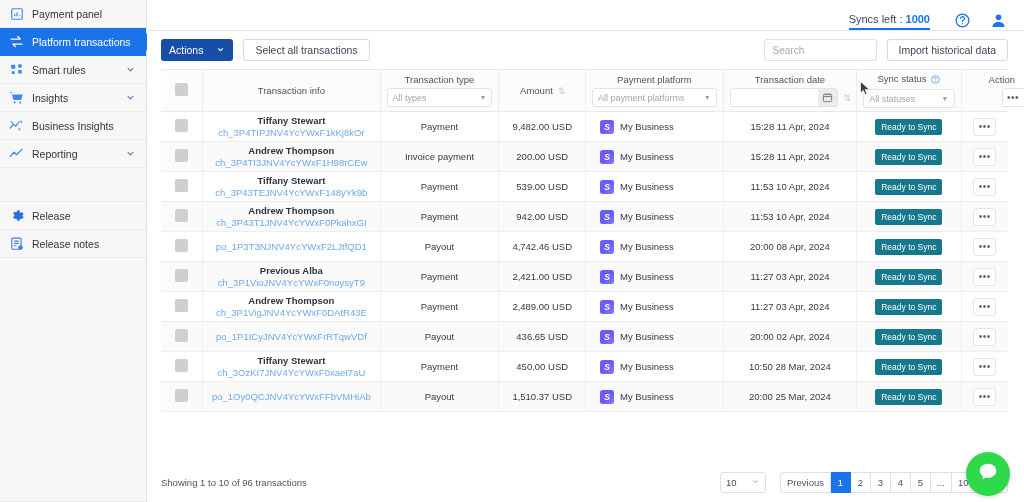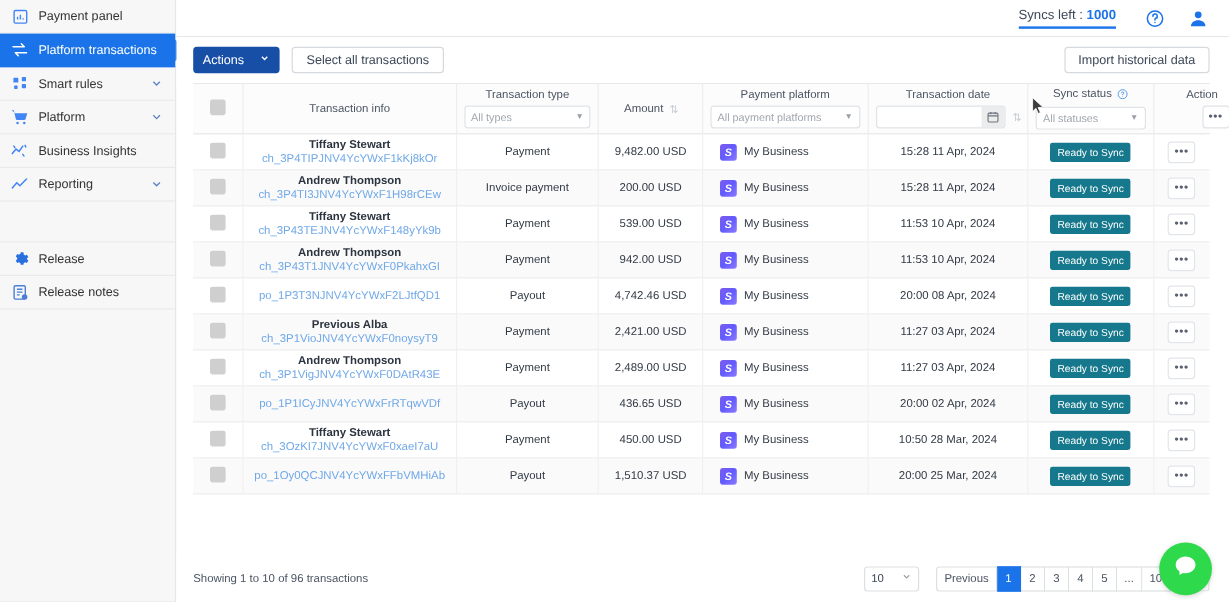"Syncs left : 1000" .topbar { align-items: center -> flex-end }
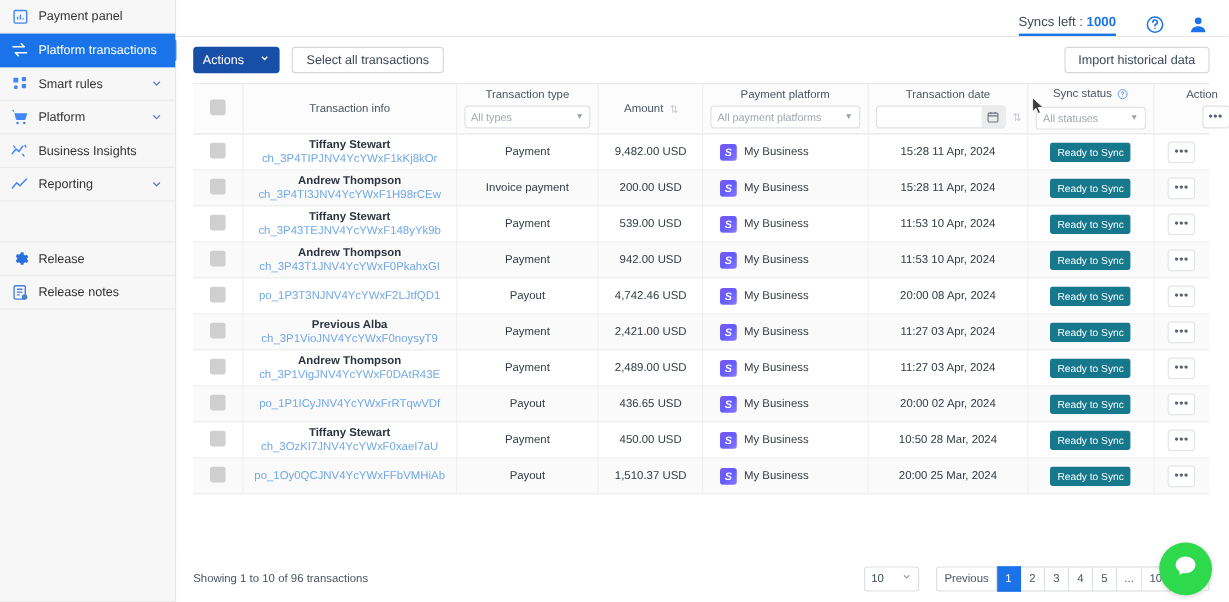"Search" input.search-box { html: none -> <input> }
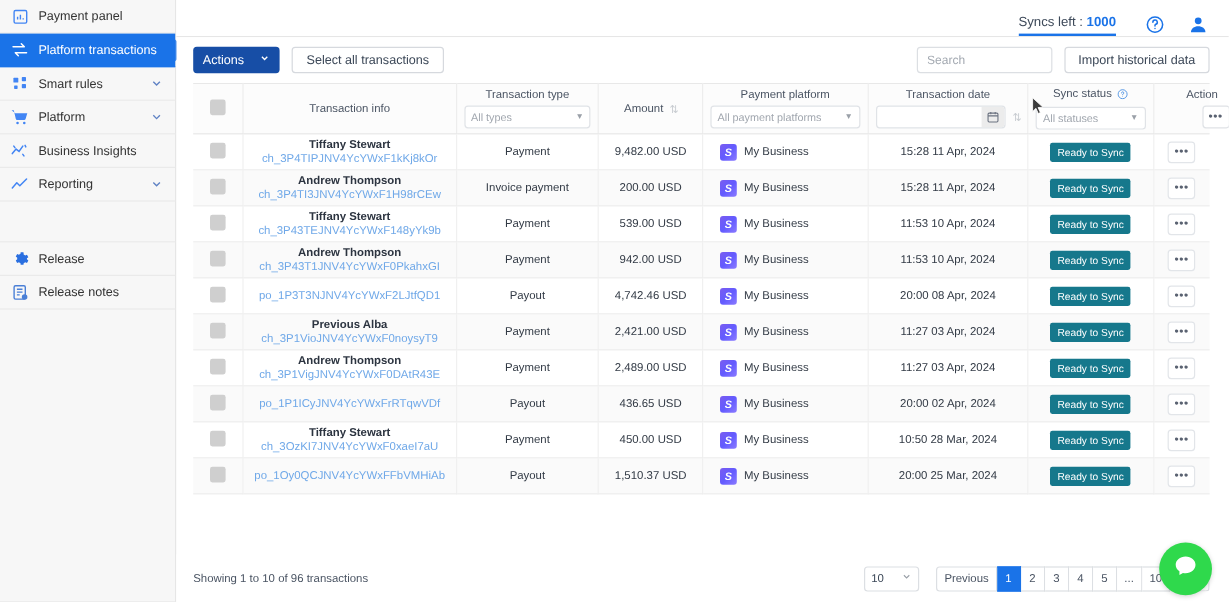"Platform" span.label { text: Platform -> Insights }
